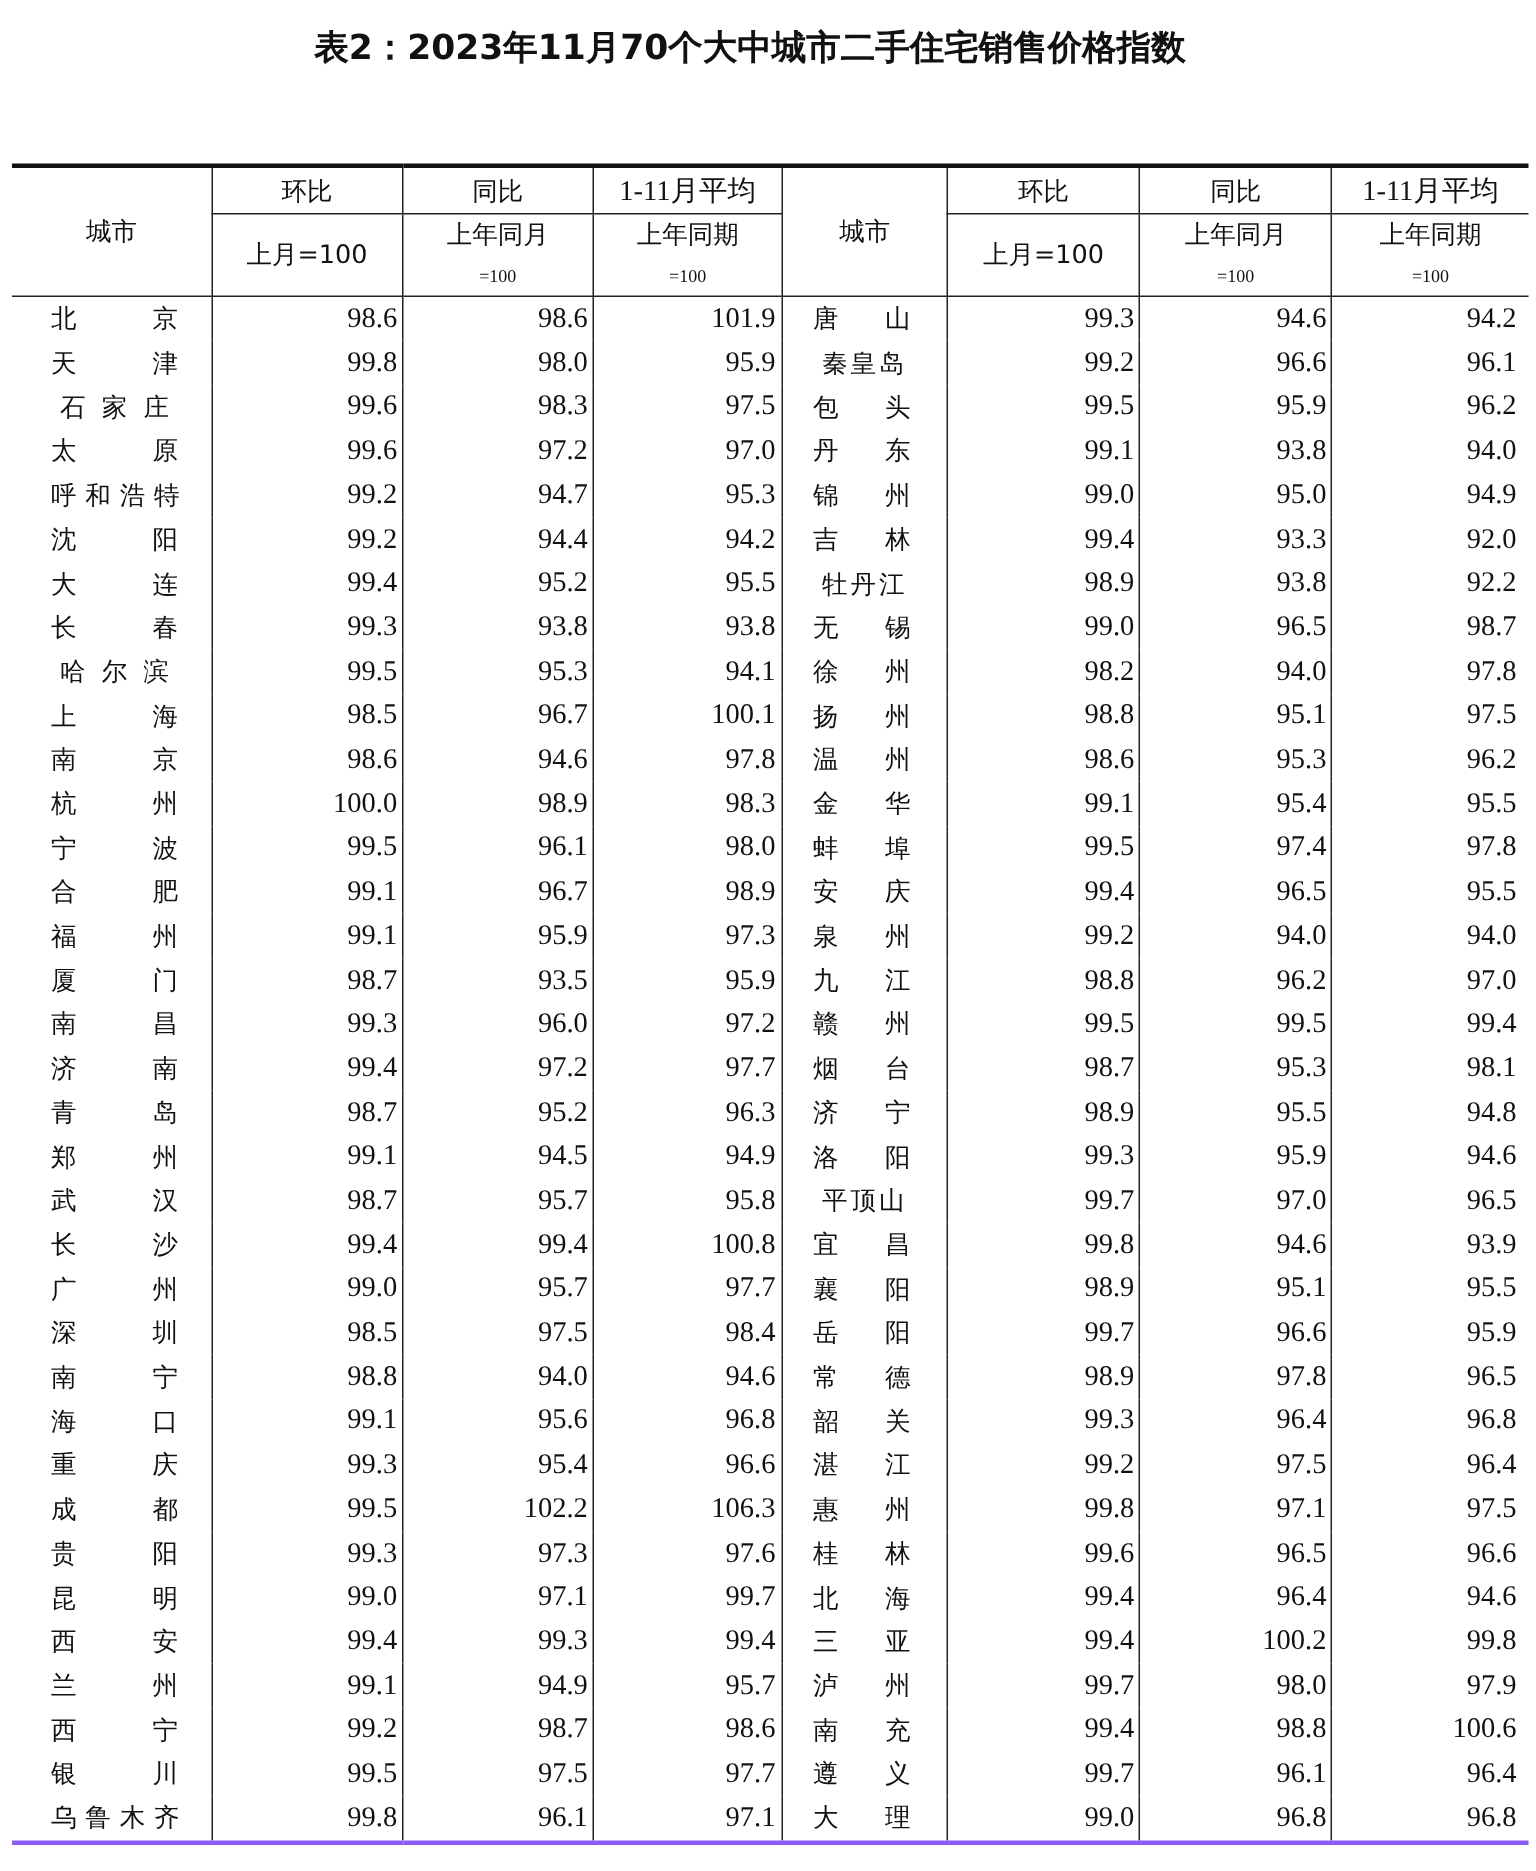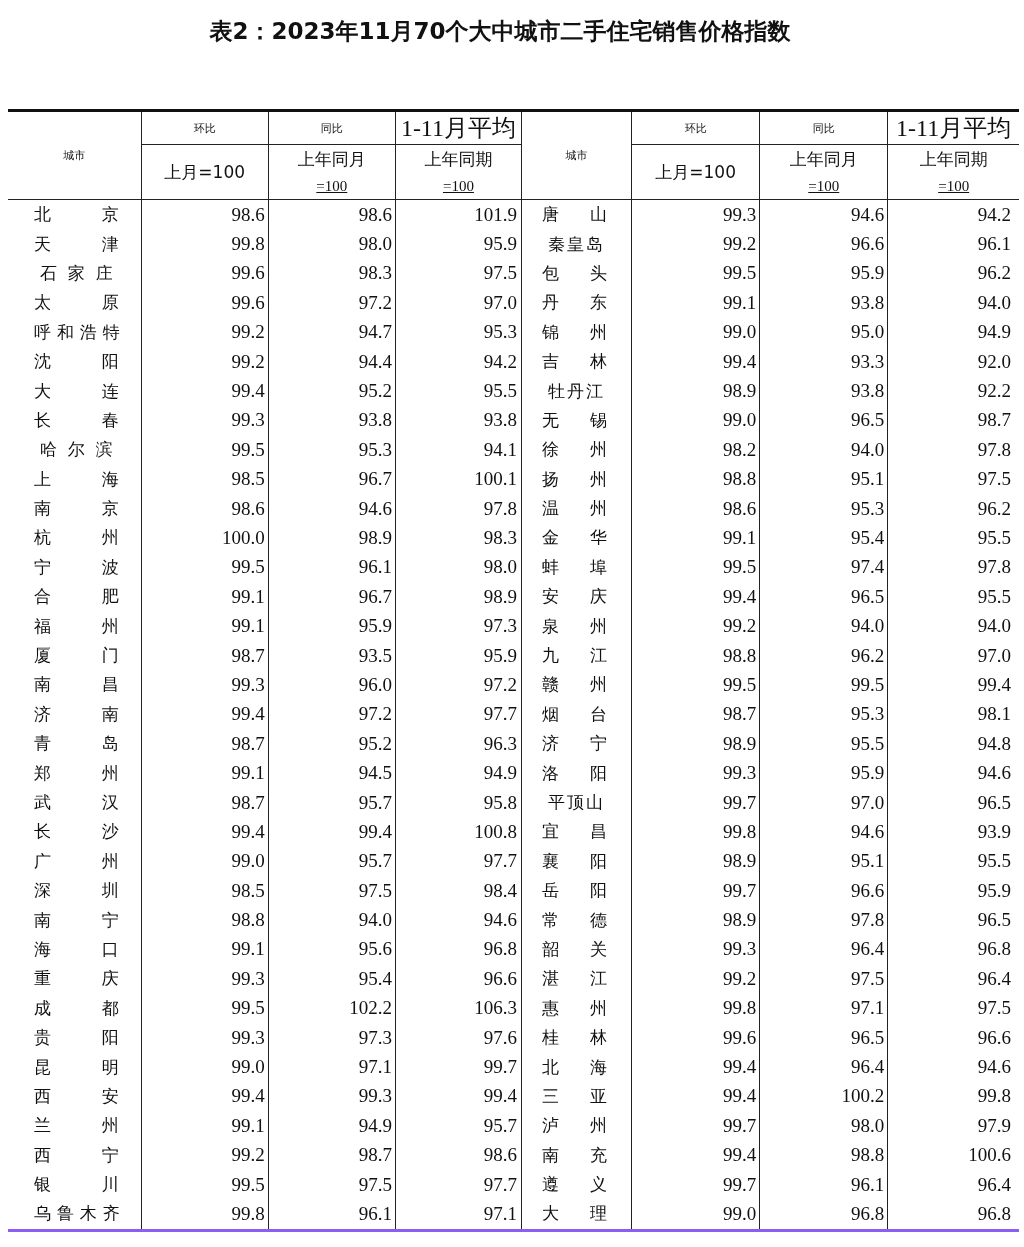"环比" thead tr.top th { font-size: 11px -> 17px }
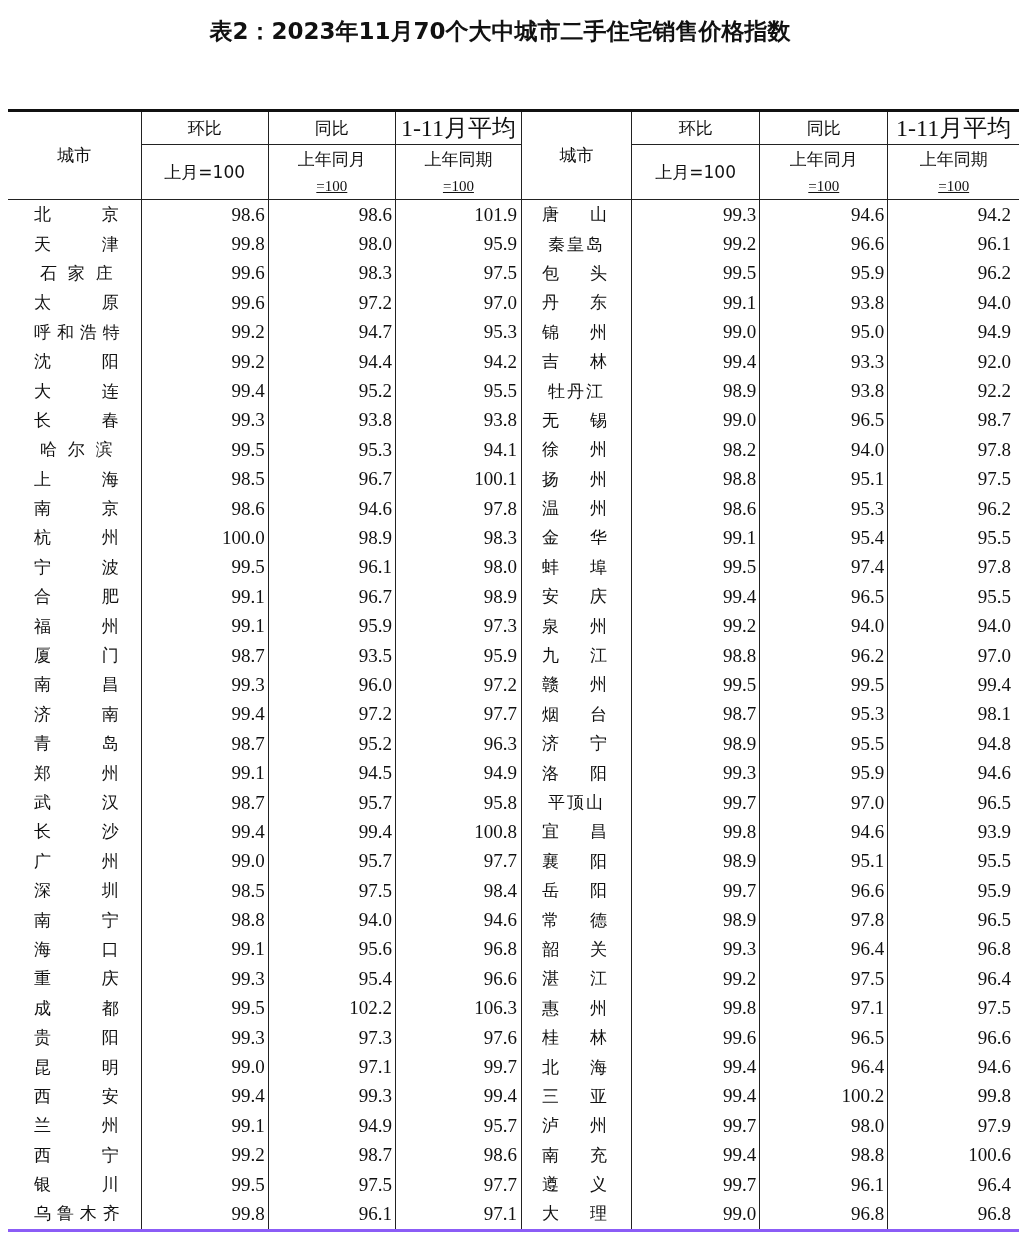"1-11月平均" thead tr.top th.num { font-size: 24px -> 19px }
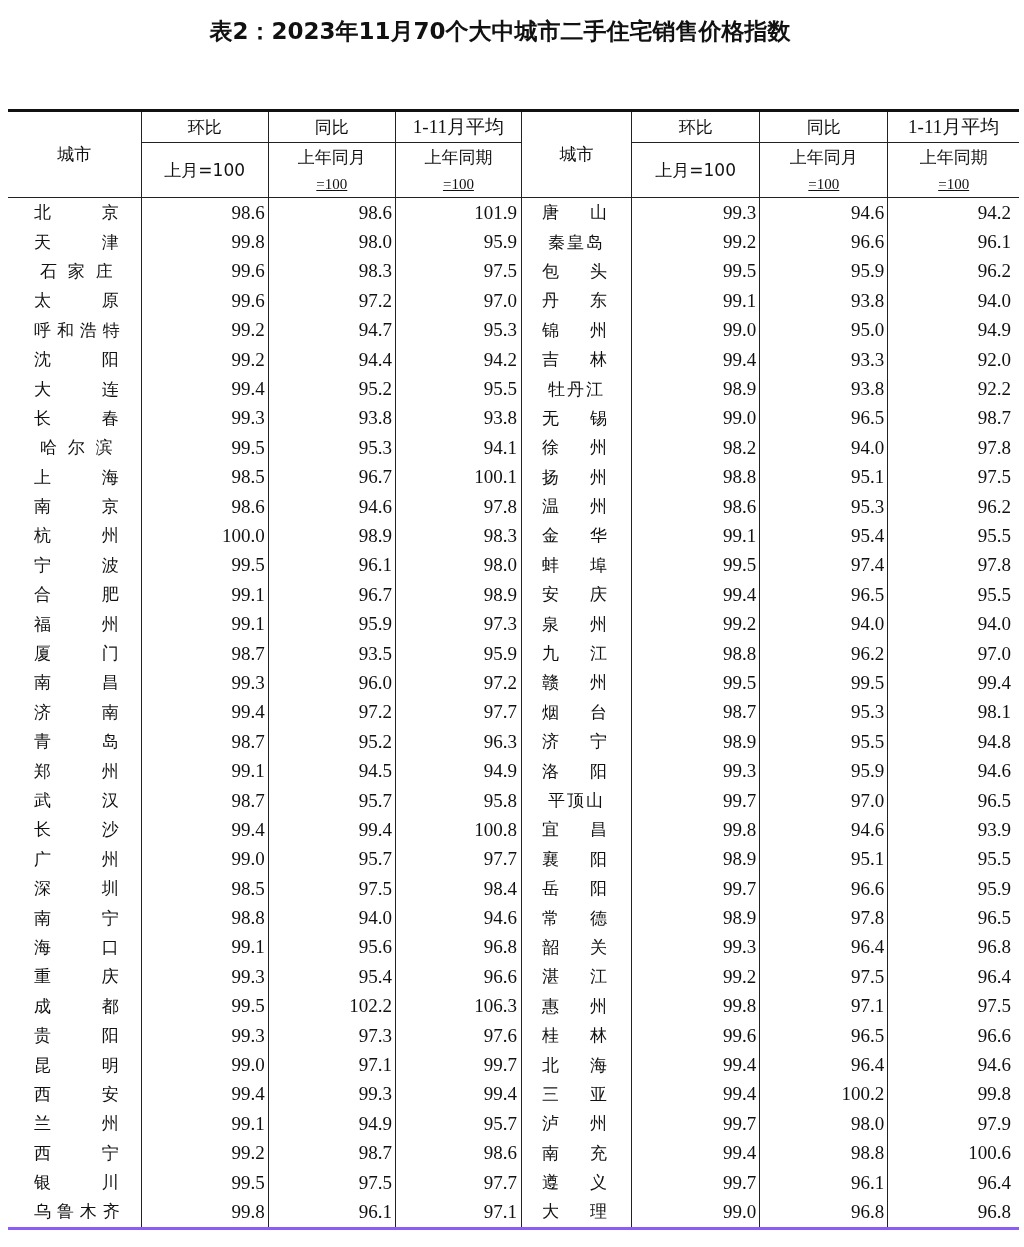"=100" thead tr.sub th .eq { font-size: 15px -> 12px; text-decoration: underline -> none }
